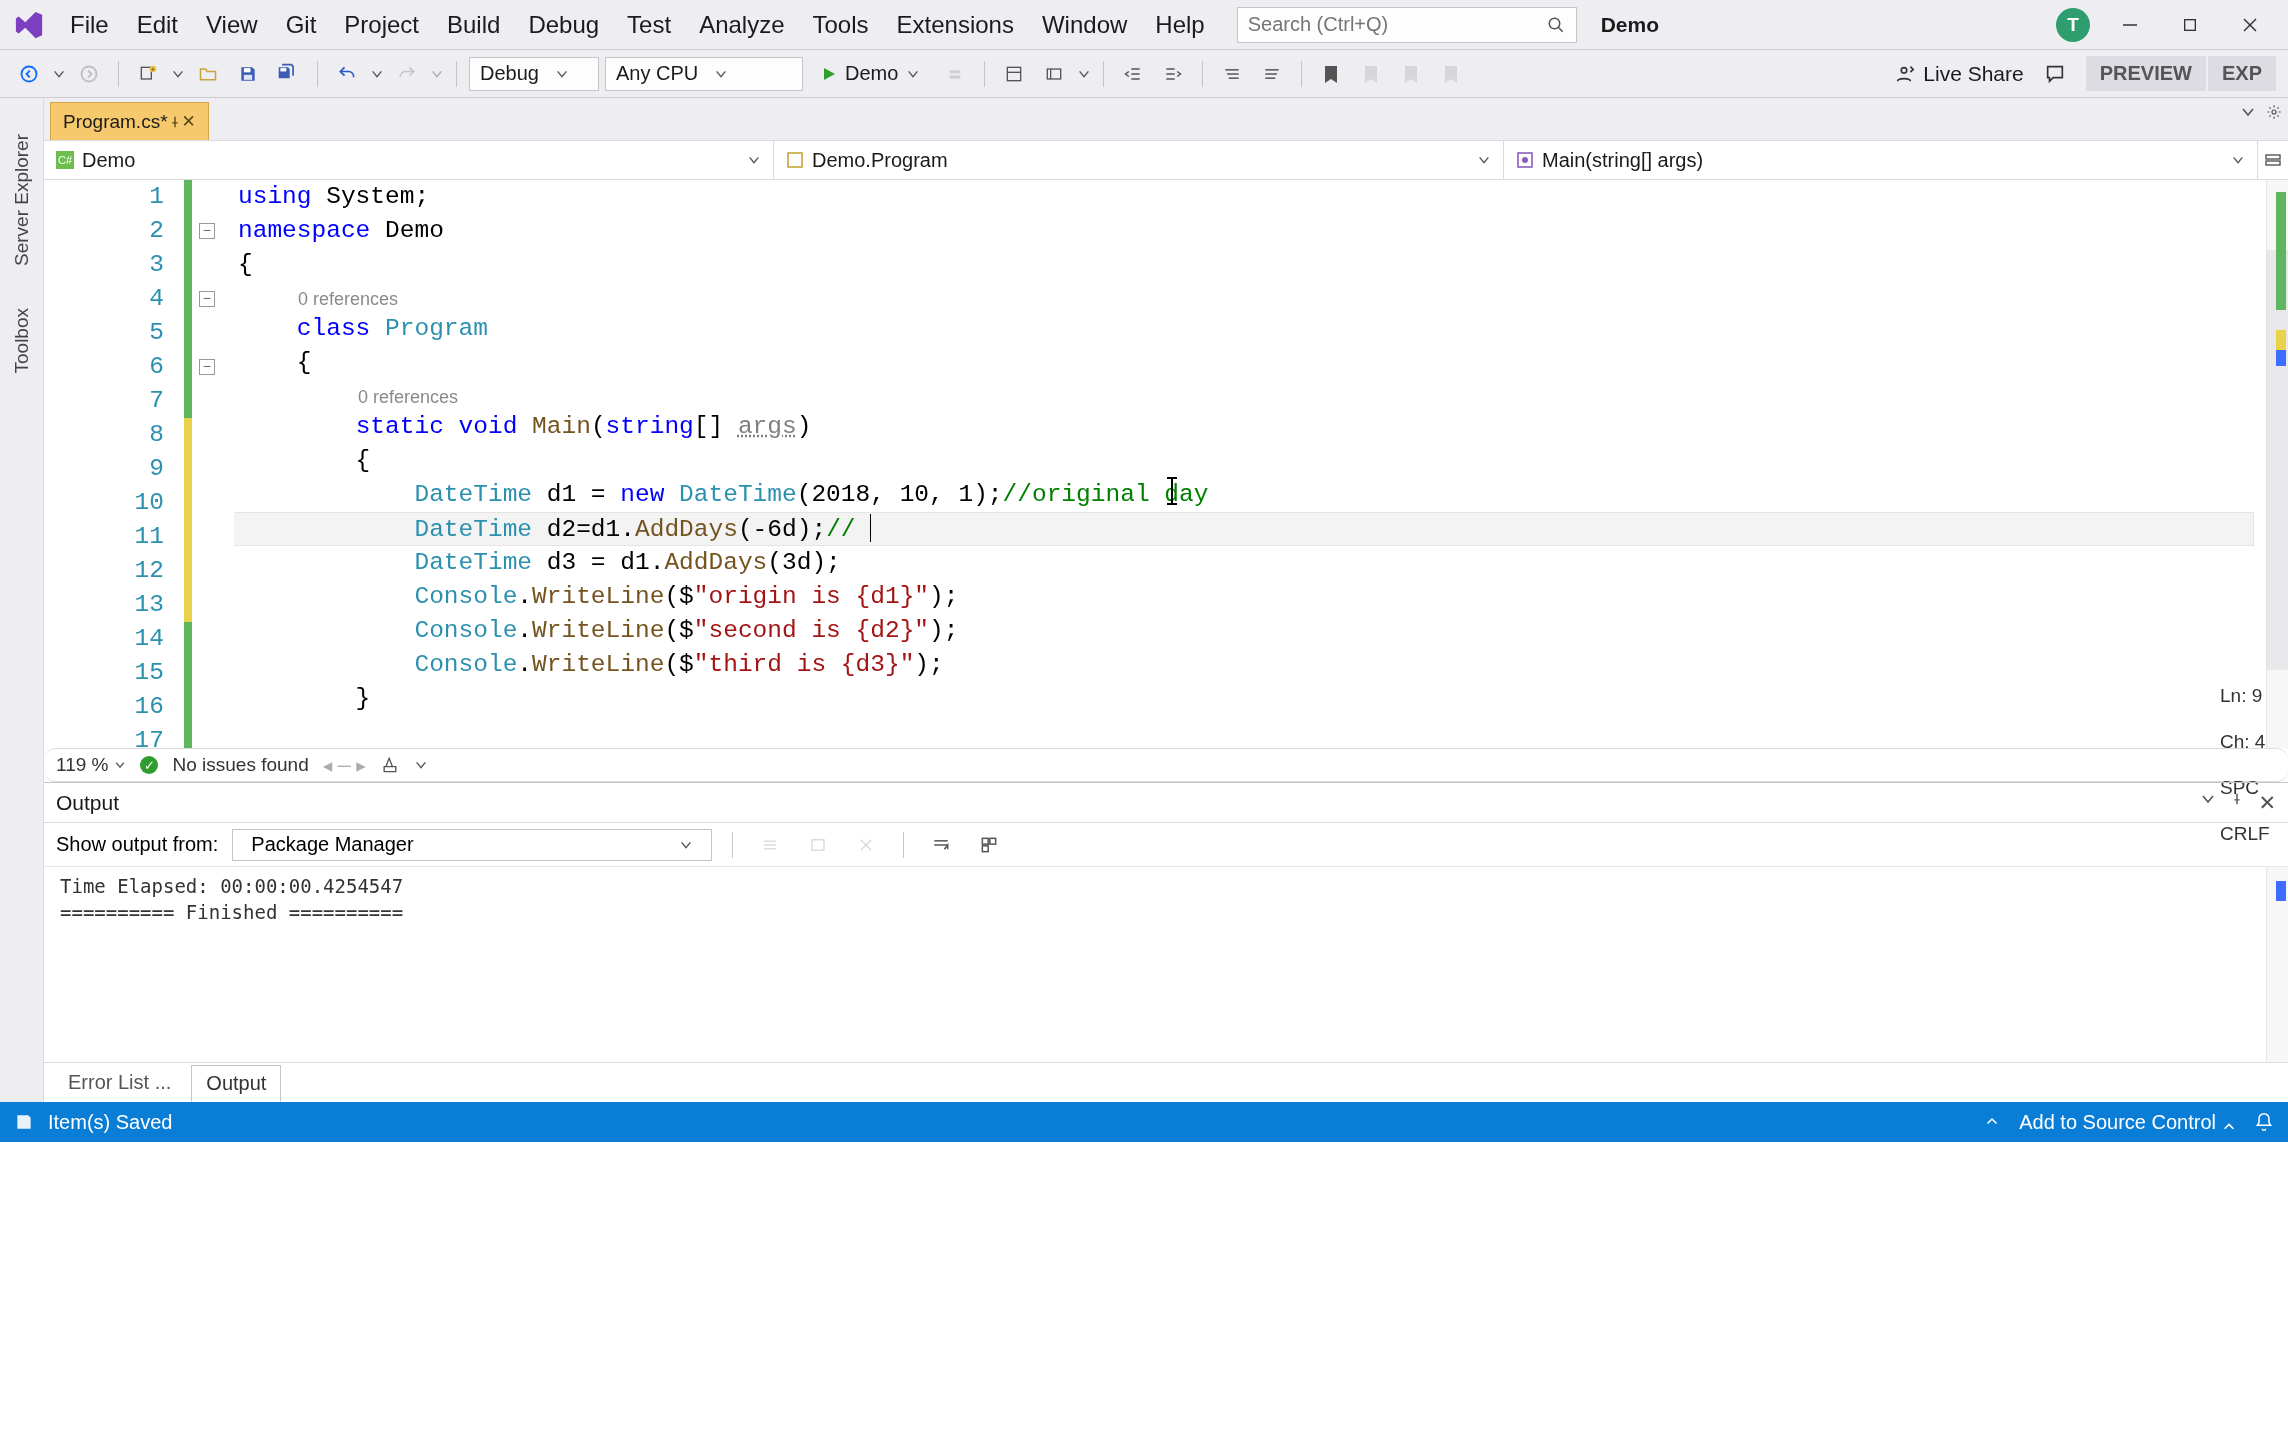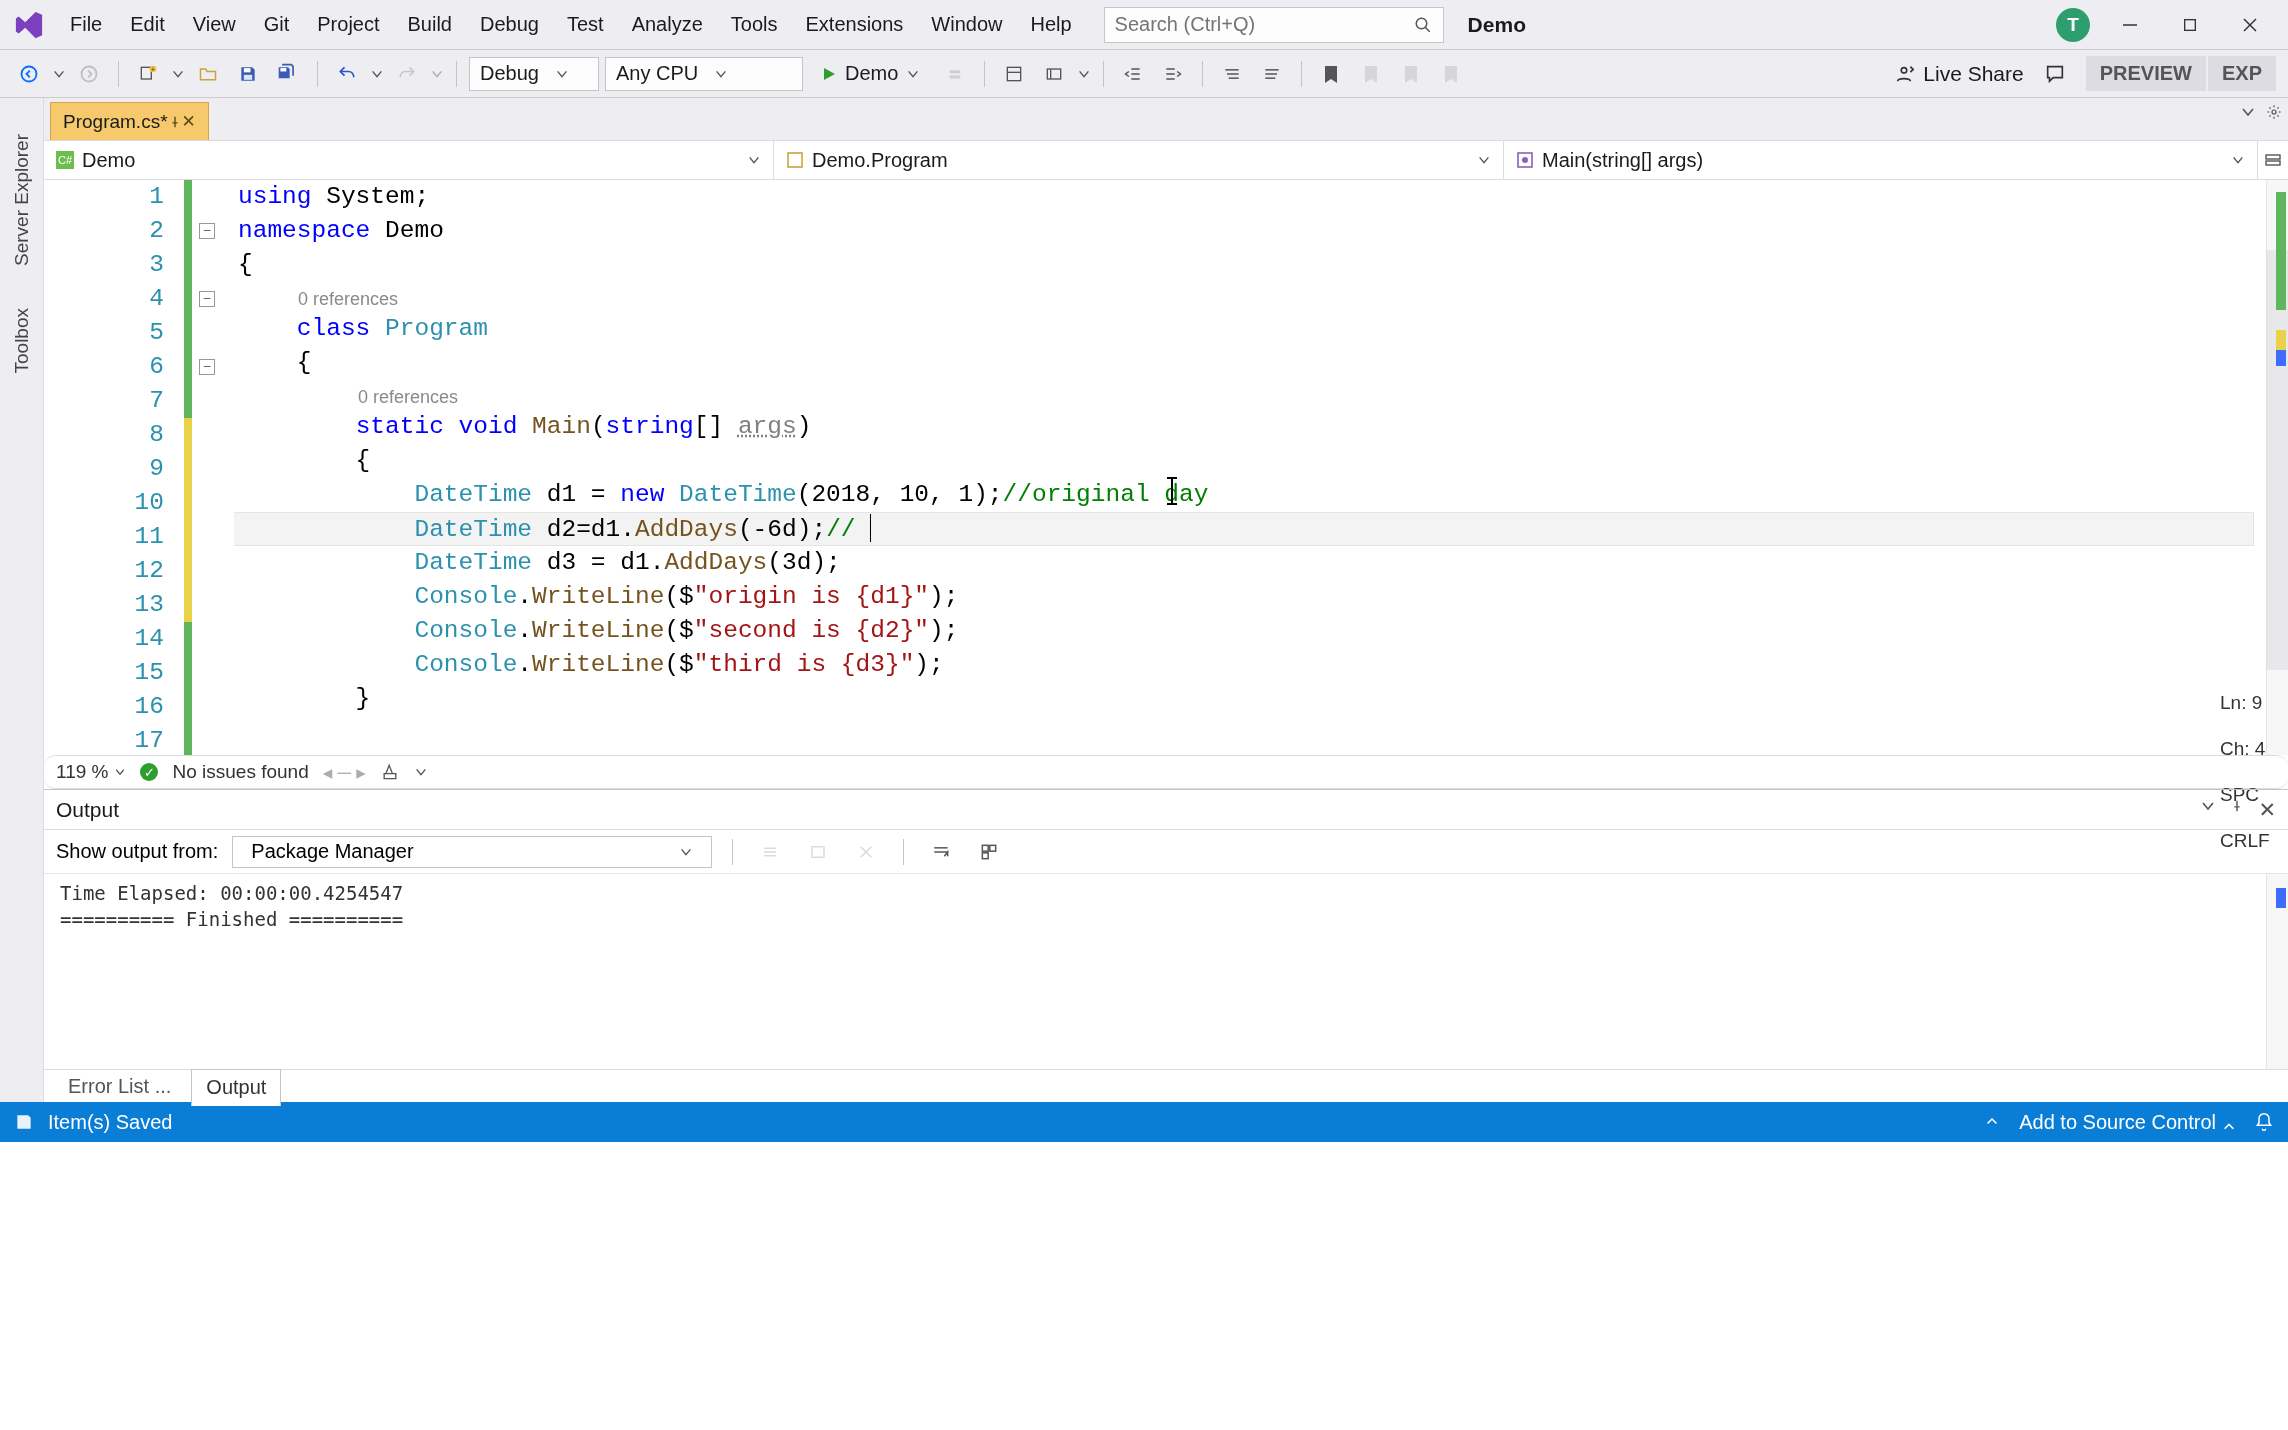"File" .menu-item { font-size: 20px -> 24px }
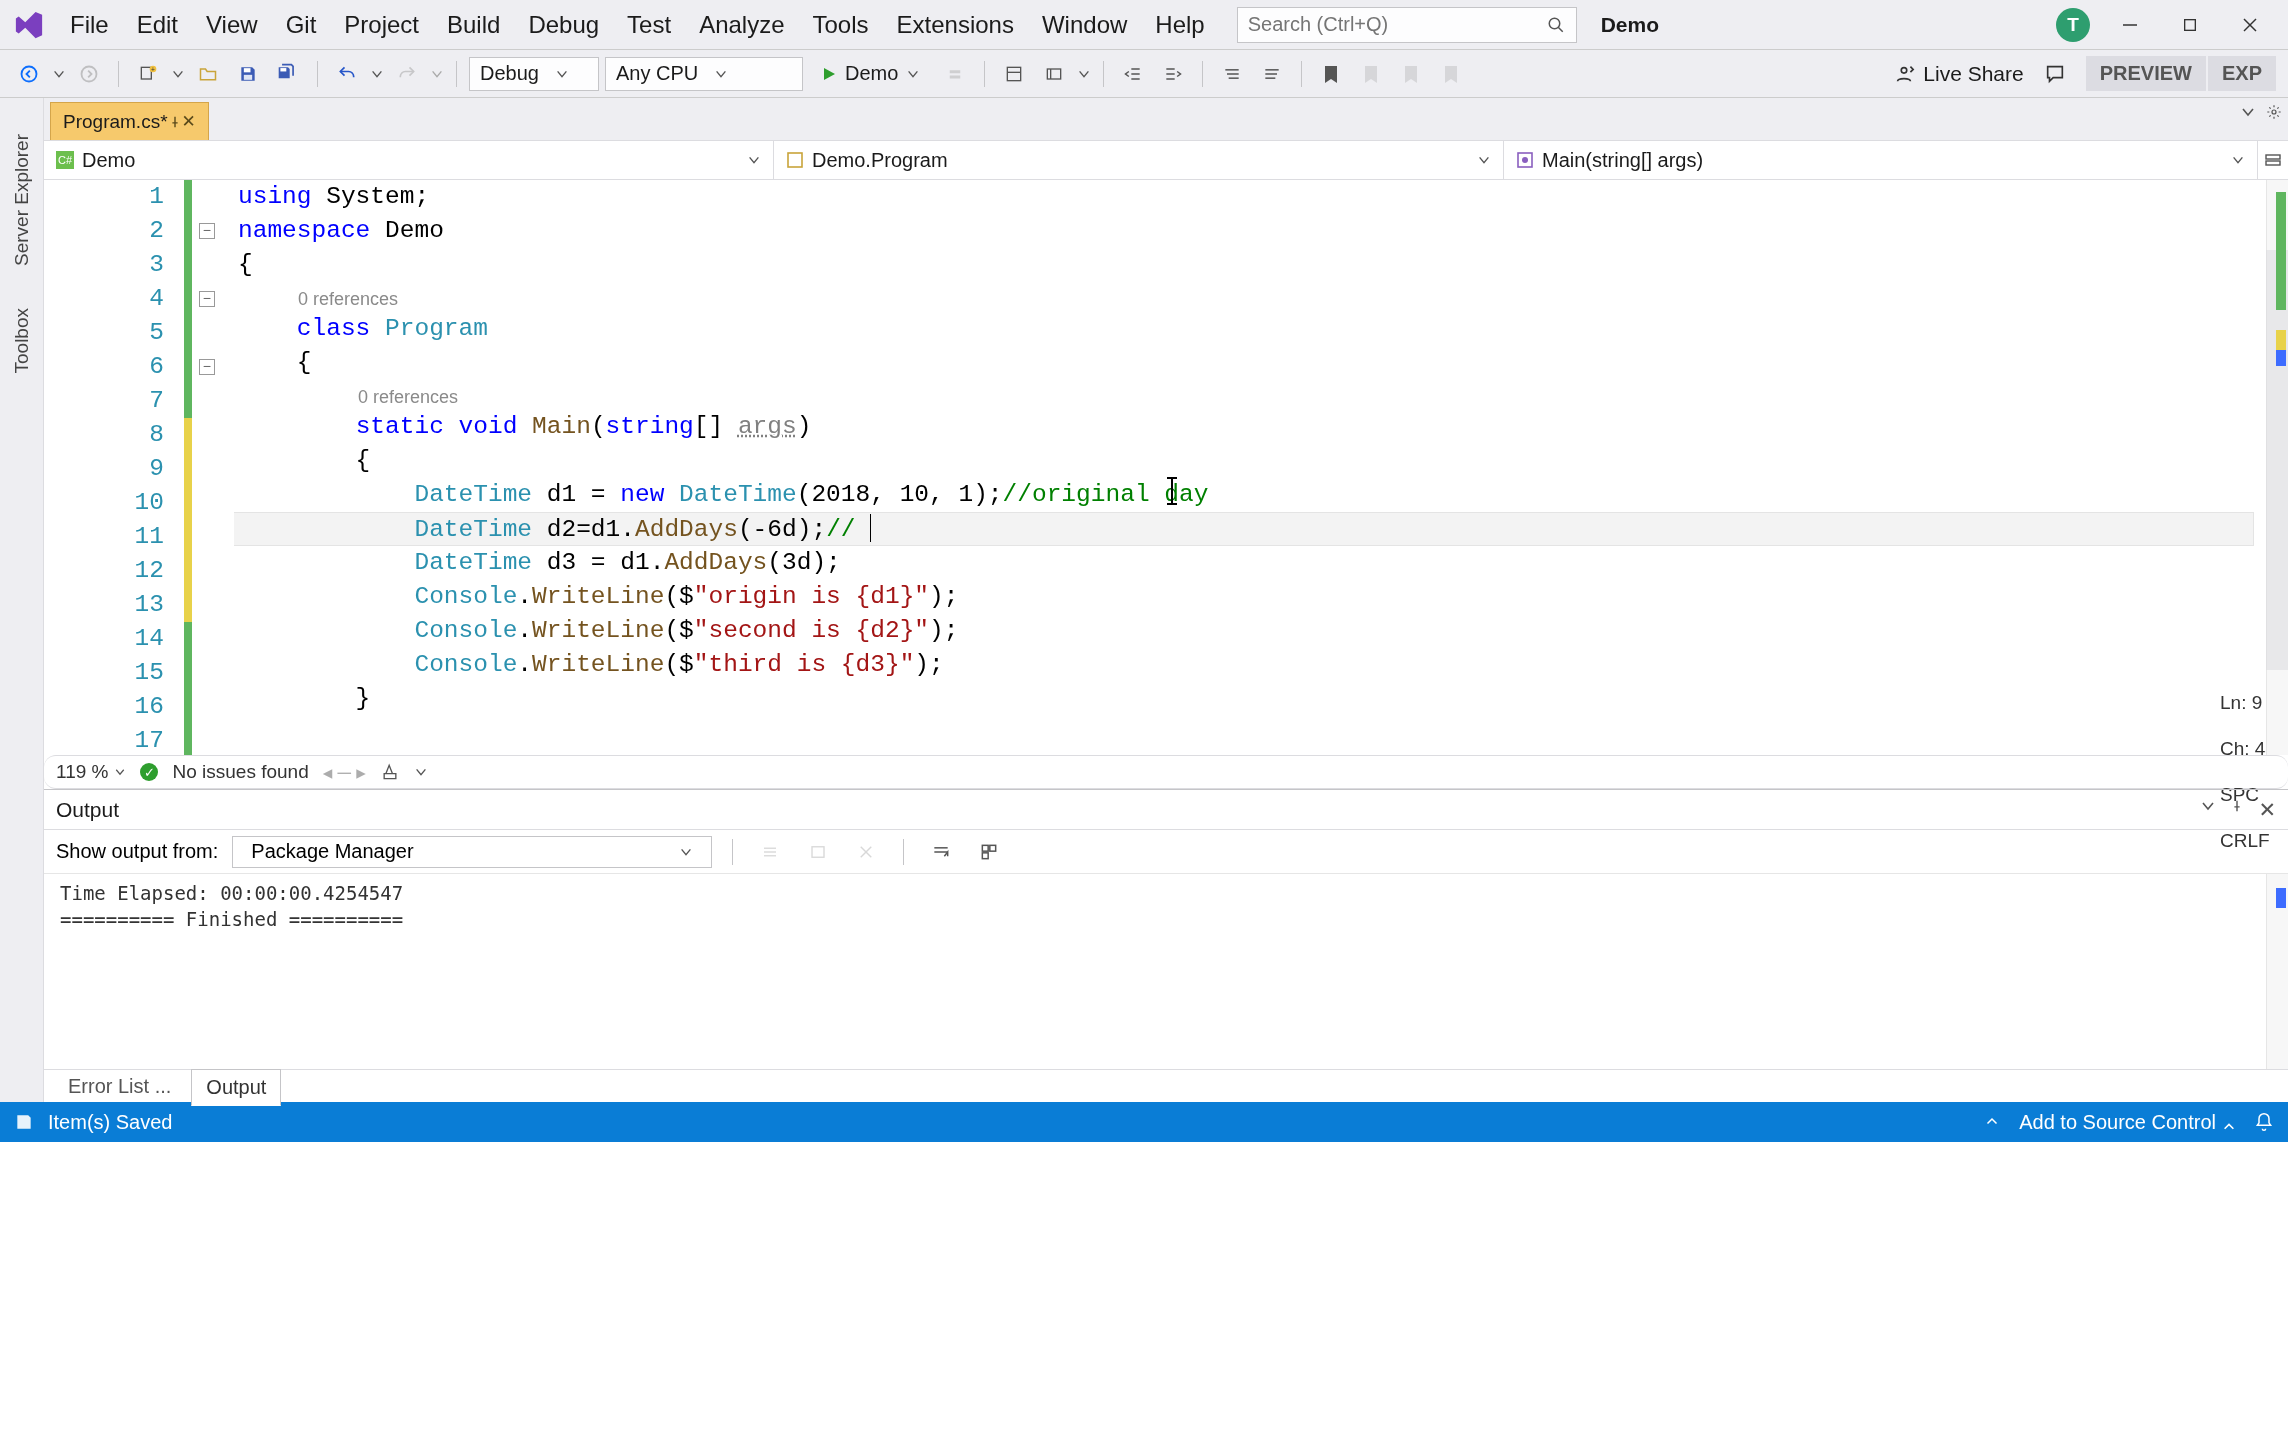"Error List ..." .bottom-tabs { height: 33px -> 40px }
